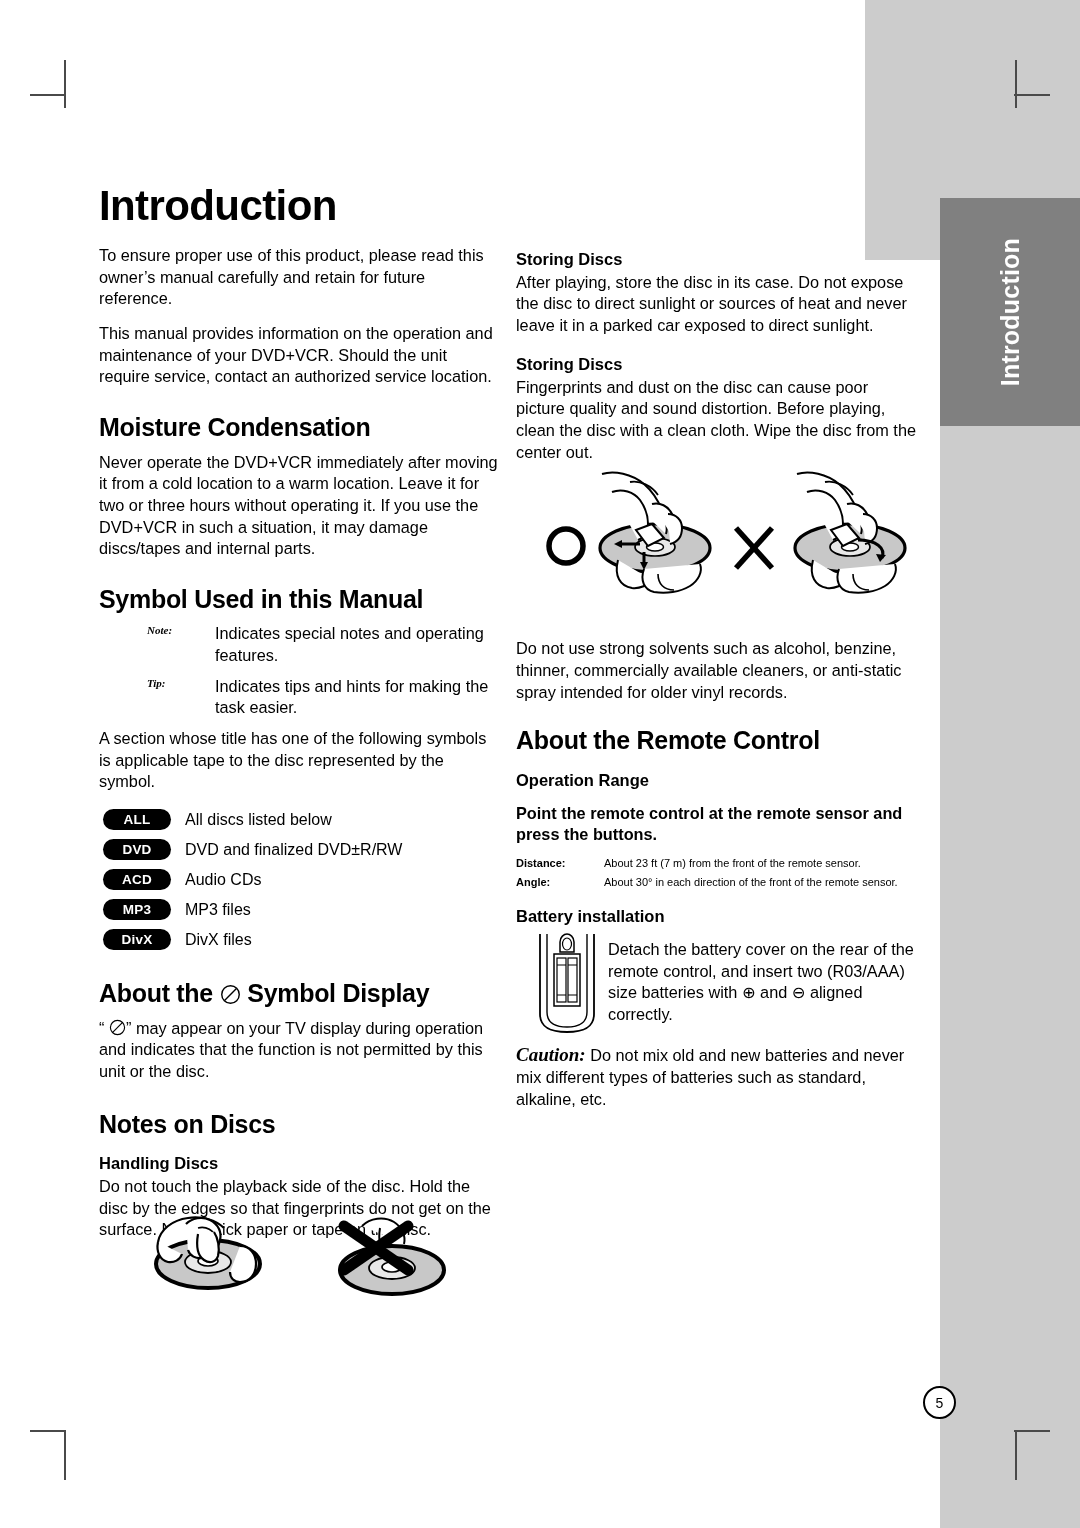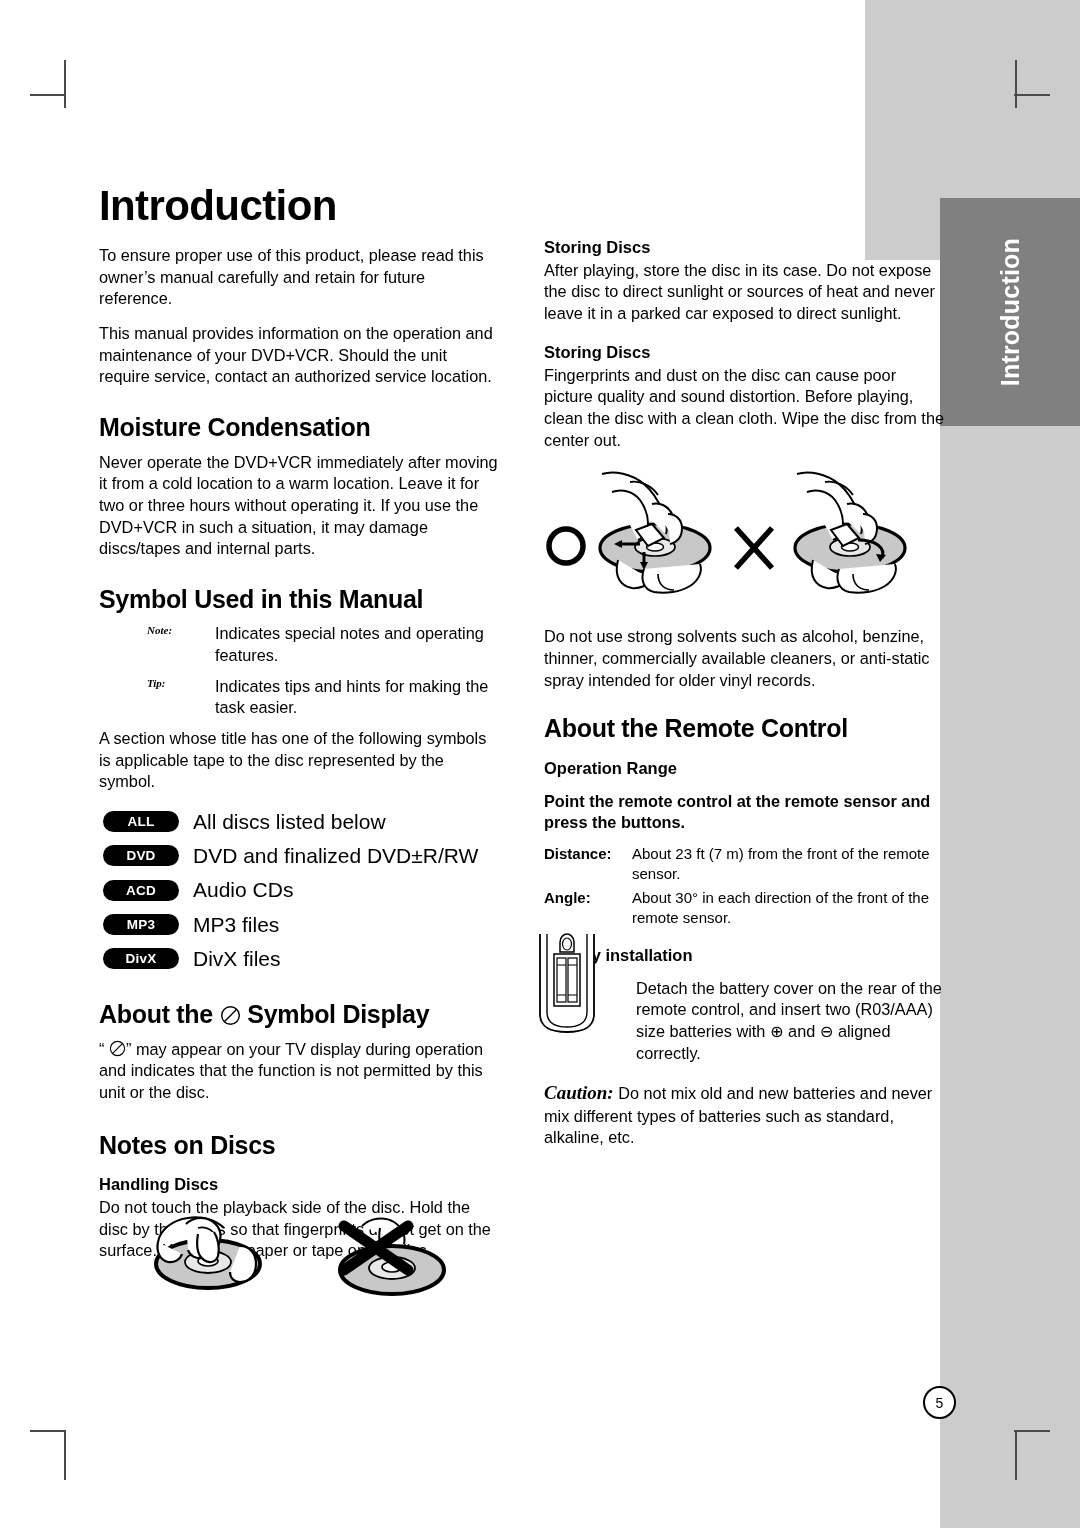"Storing Discs" #col-right { margin-left: 28px -> none; top: 238px -> 250px }
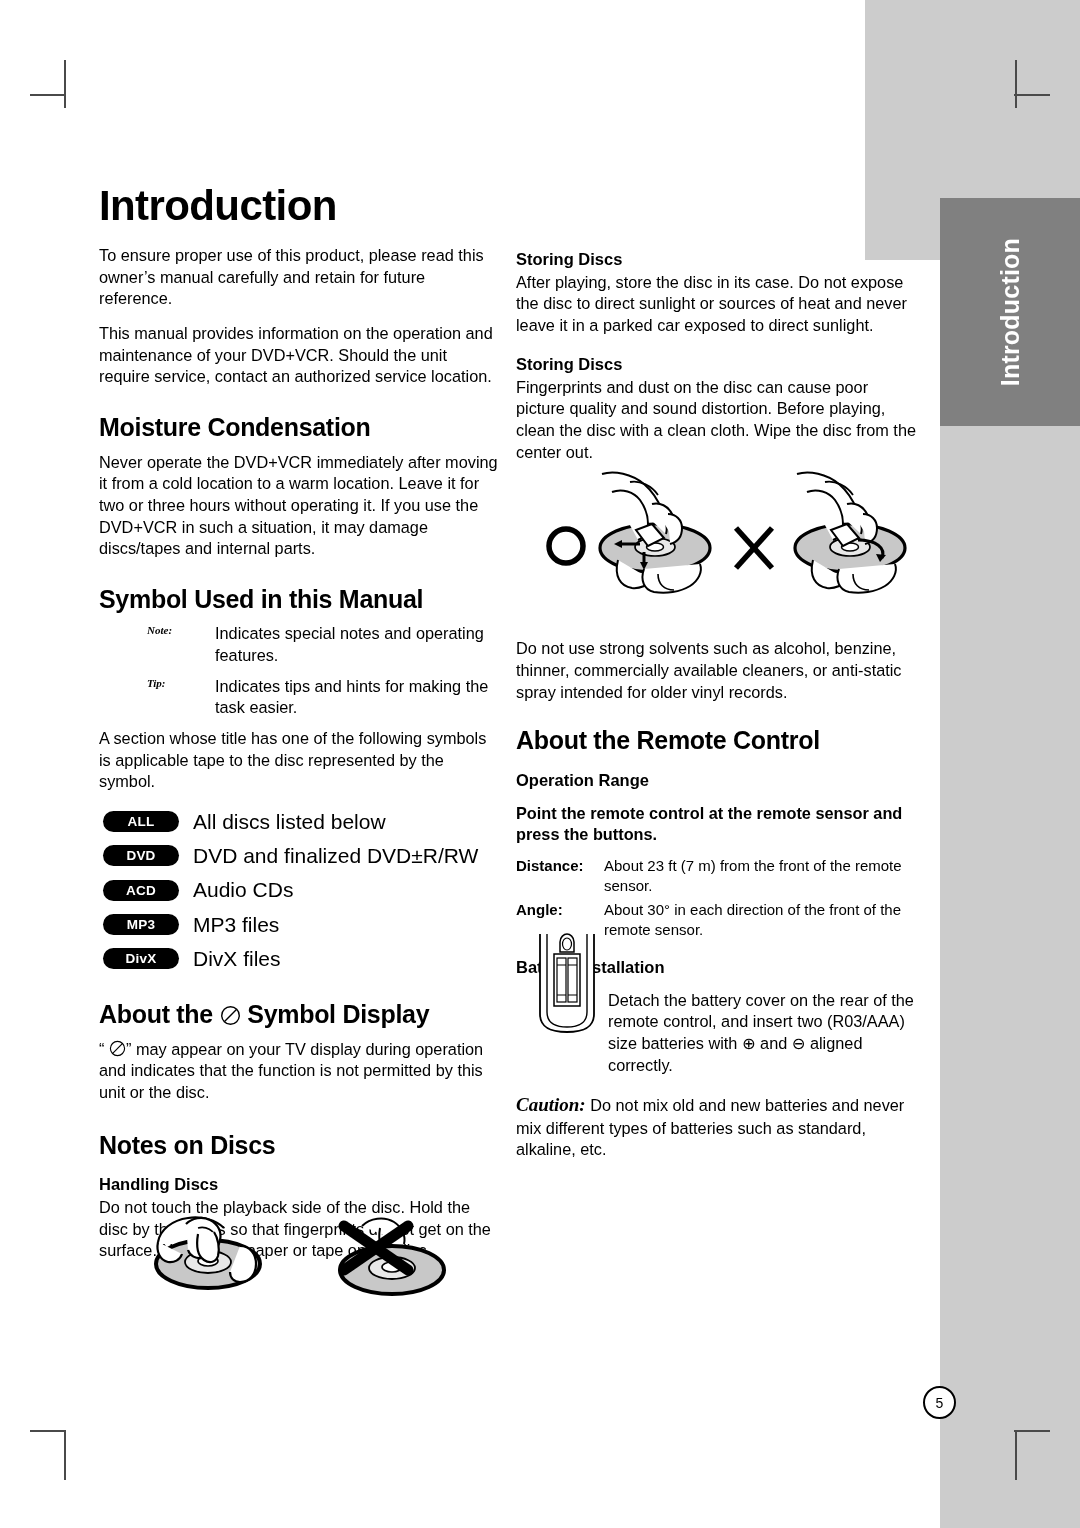"ALL" .badge { width: 76px -> 68px }
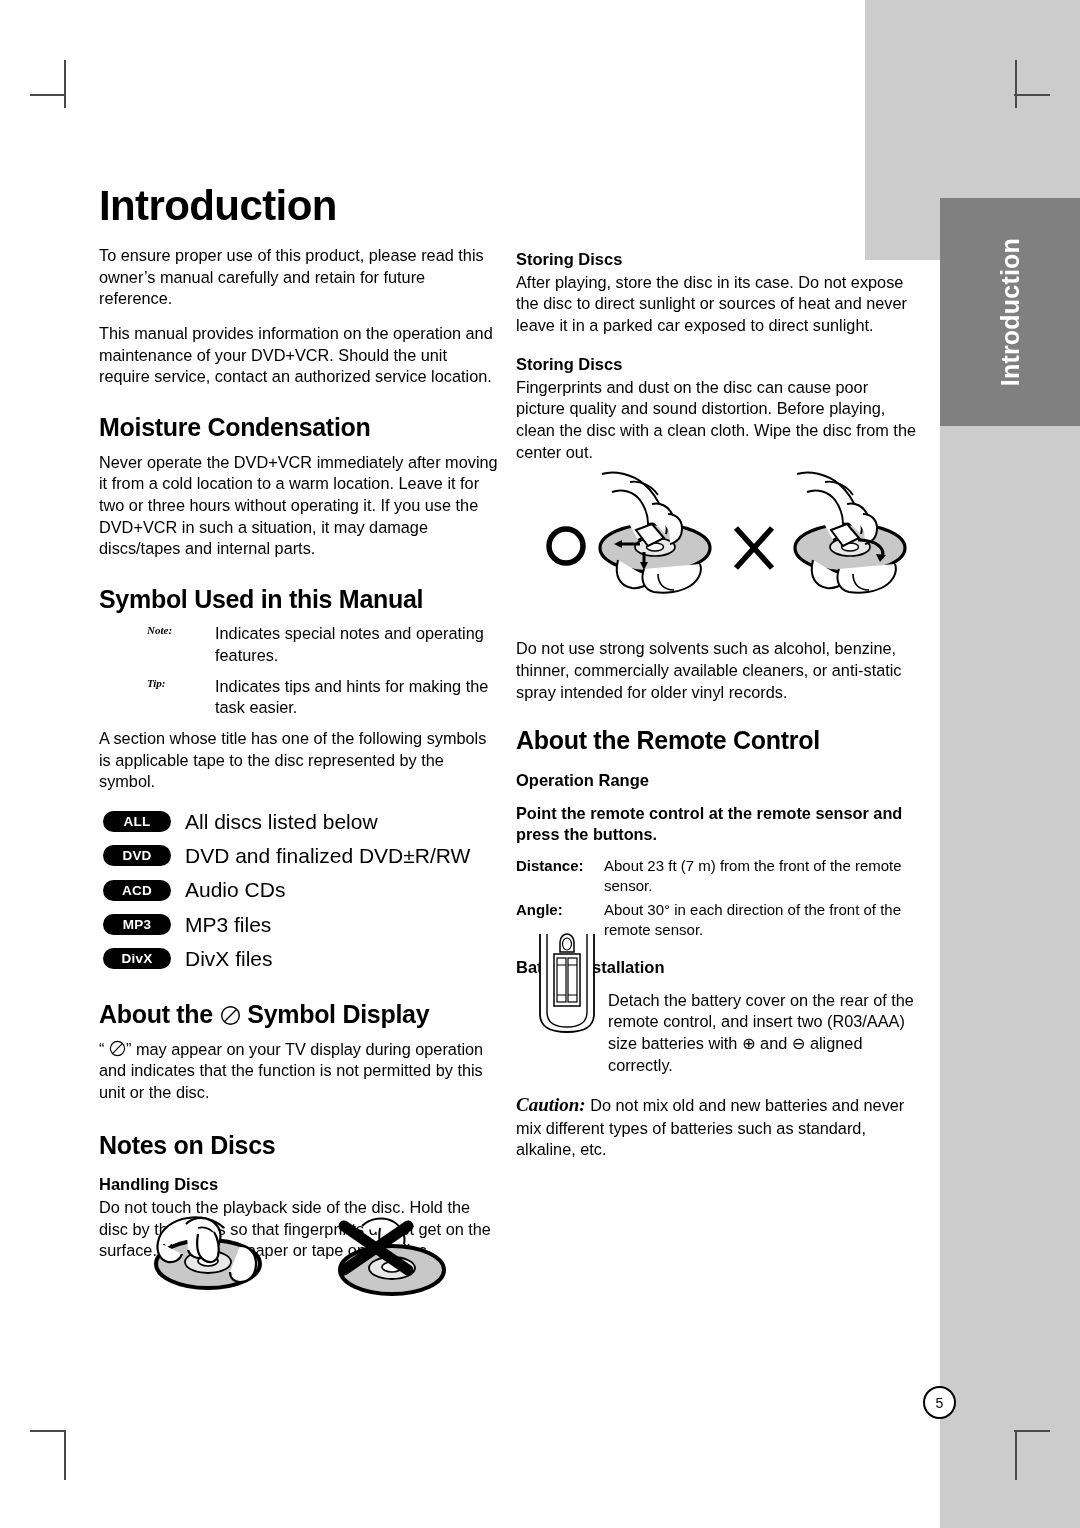"All discs listed below" .badge-text { font-size: 21px -> 16px }
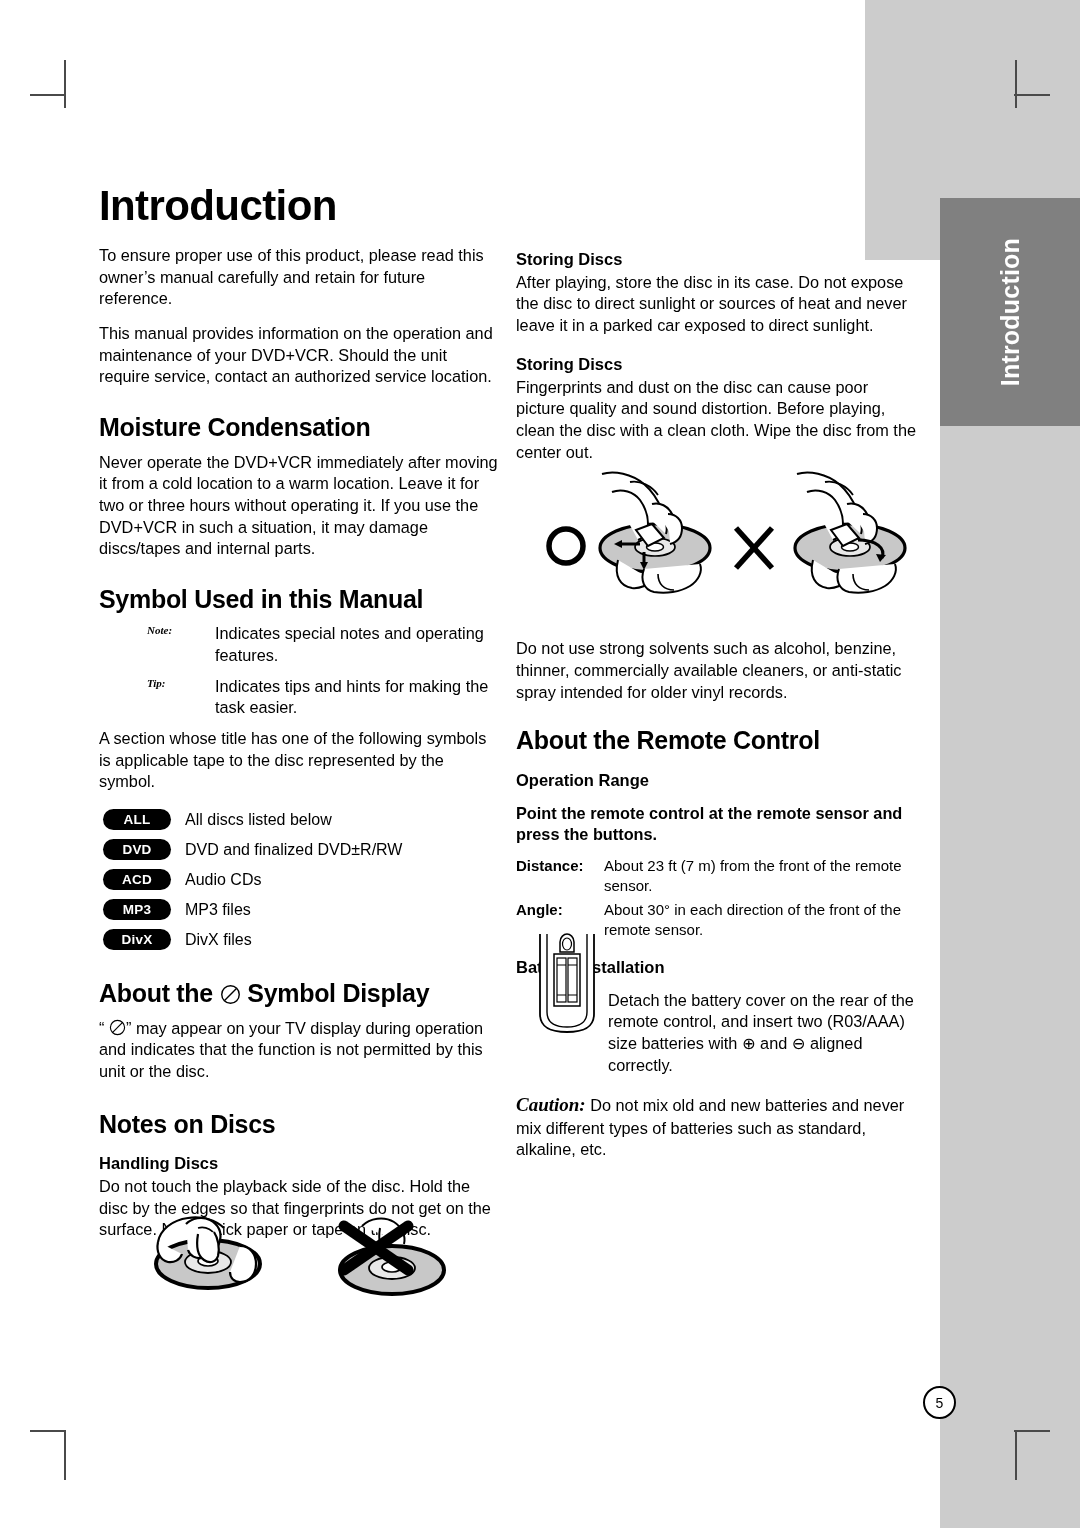"Distance:" .specrow { font-size: 15px -> 11px }
